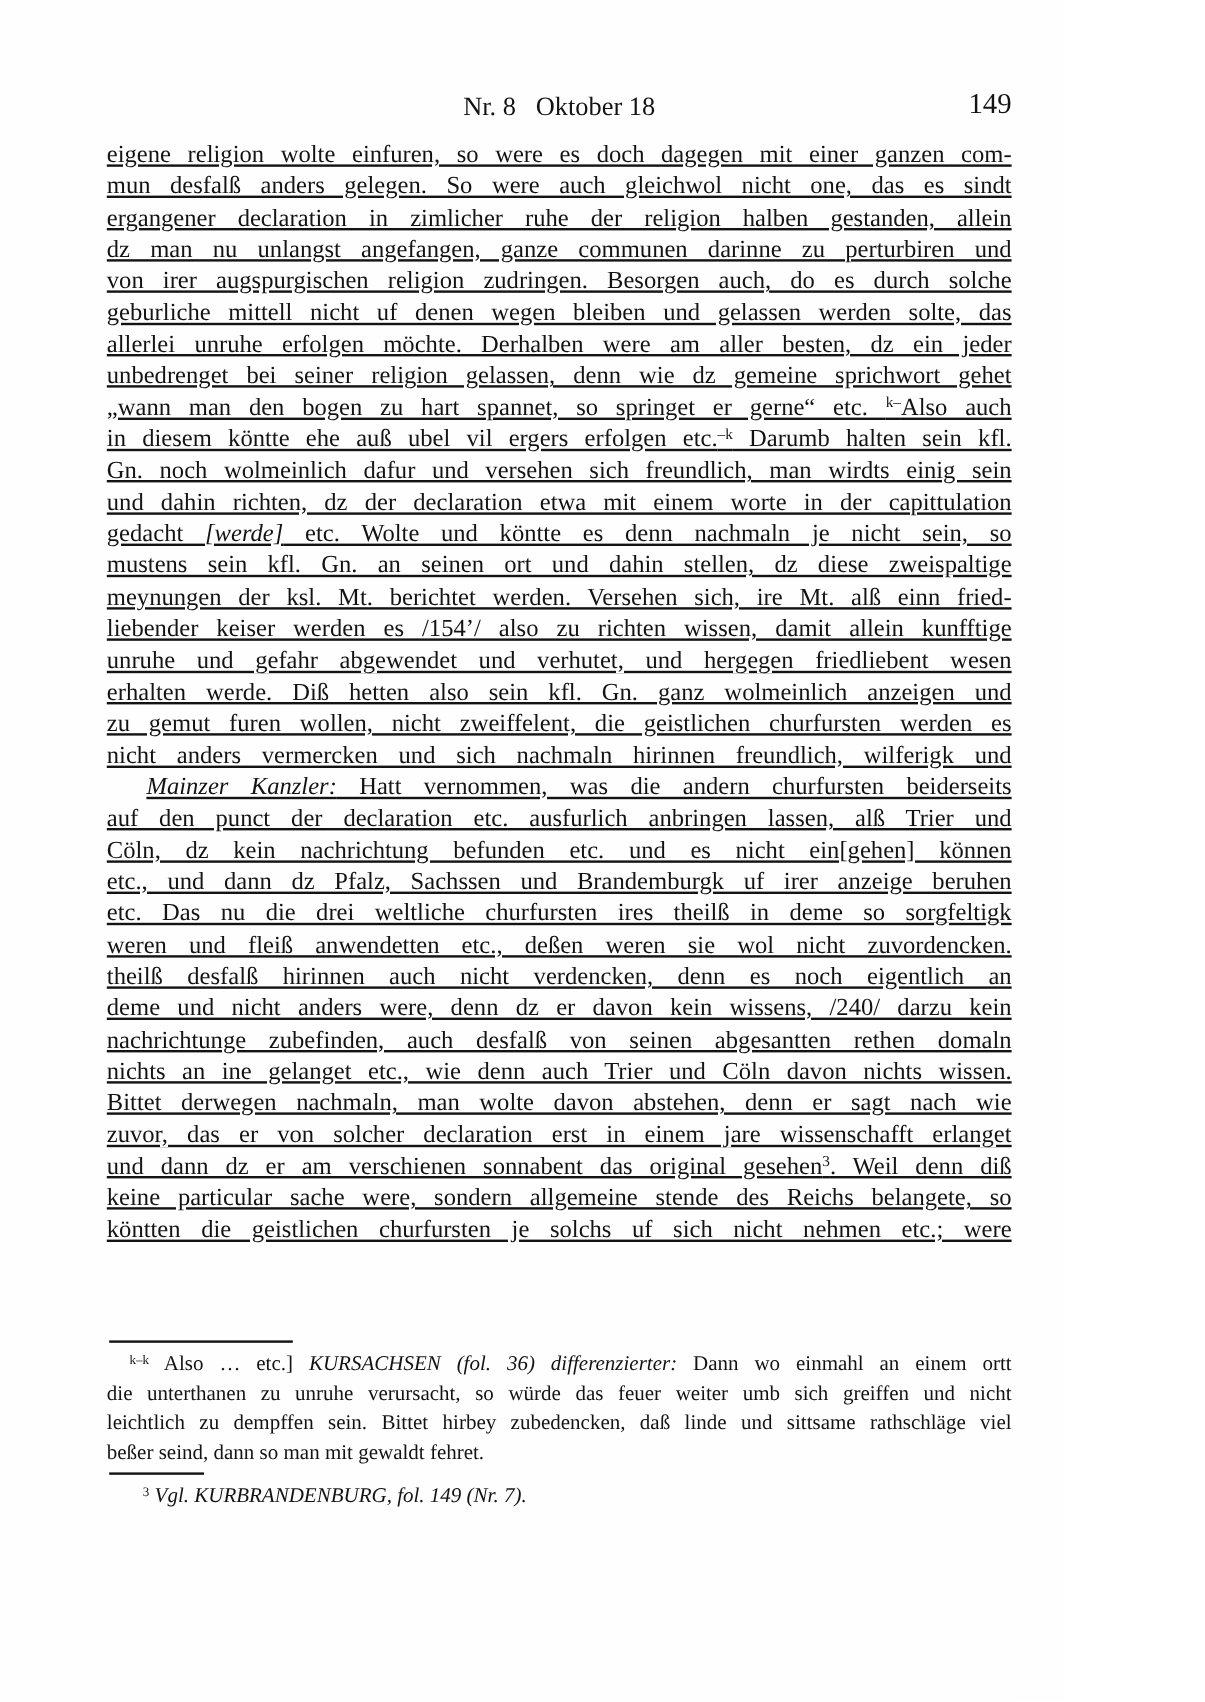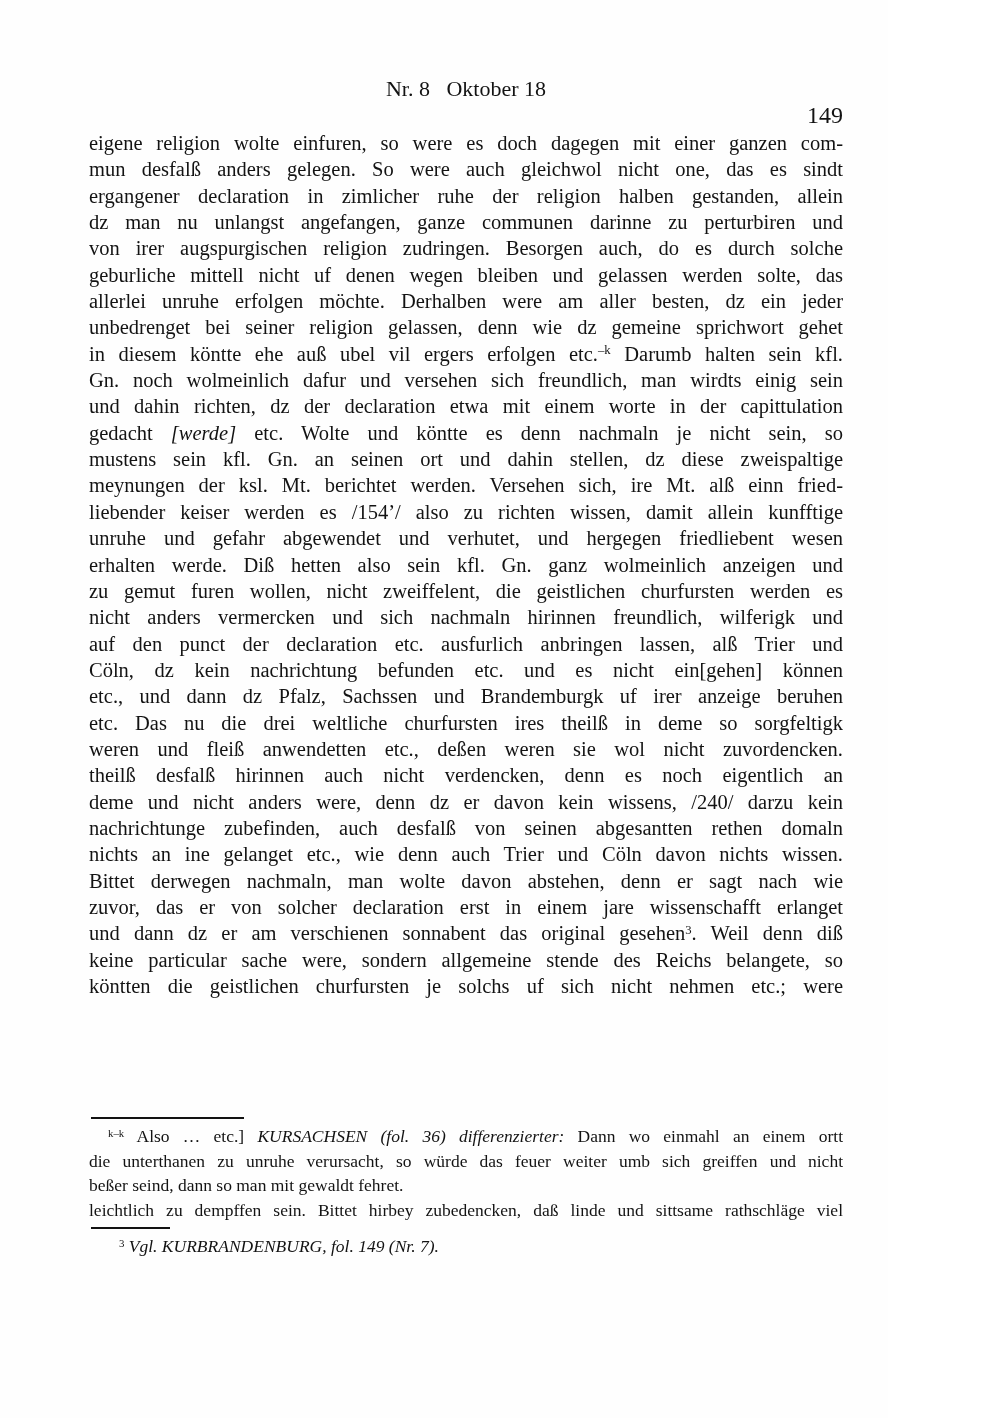"149" .page-num { margin-top: 28px -> none }
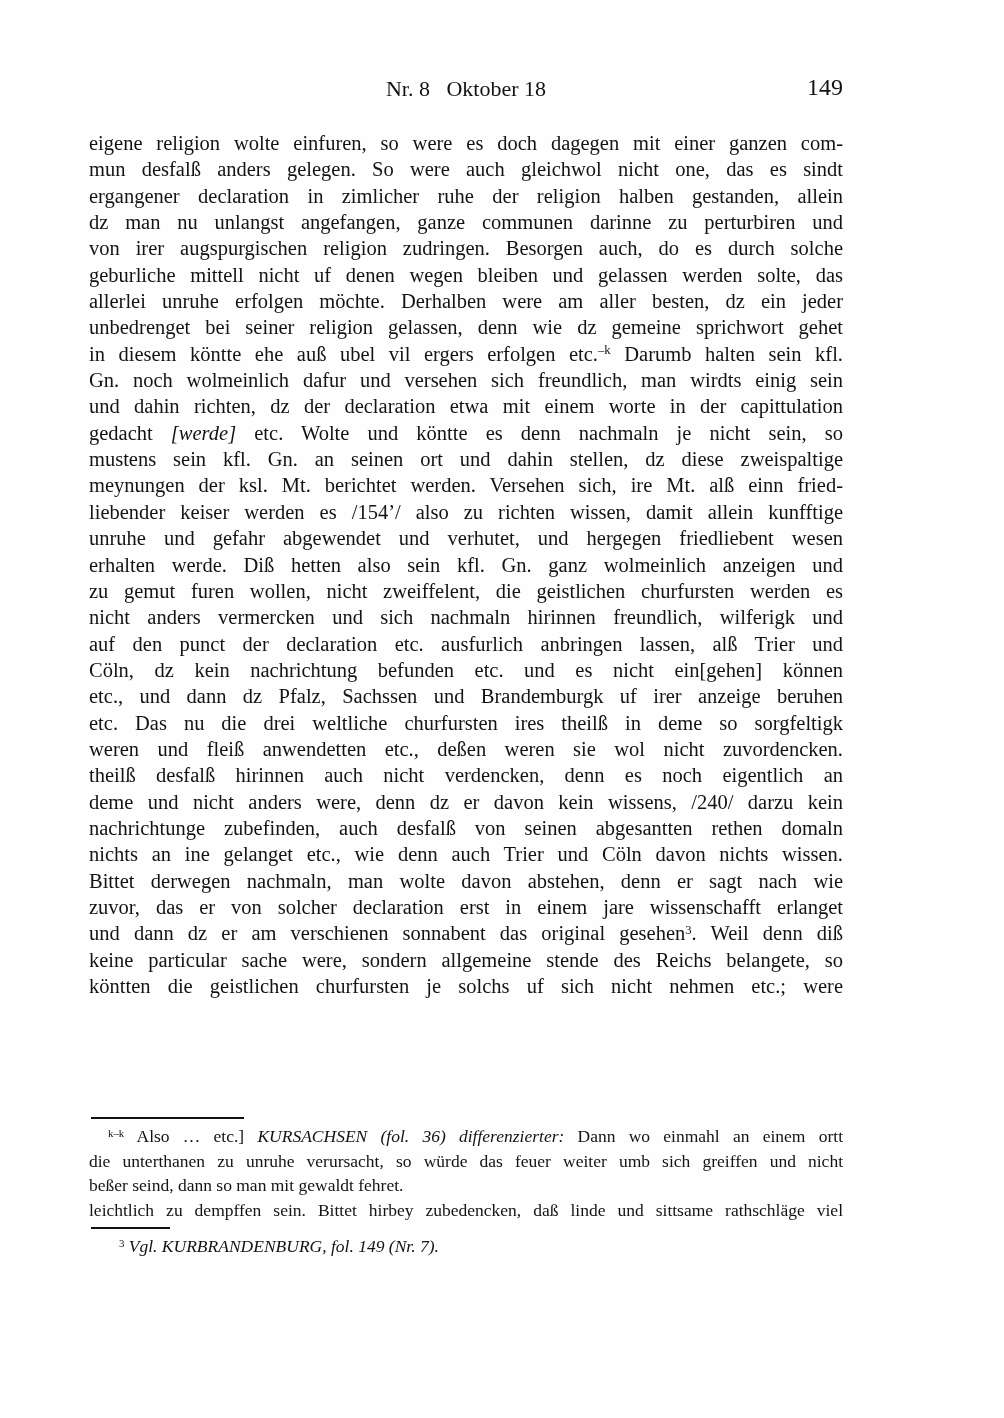"eigene religion wolte einfuren, so" .body-text { text-decoration: none -> underline; top: 130px -> 116px }
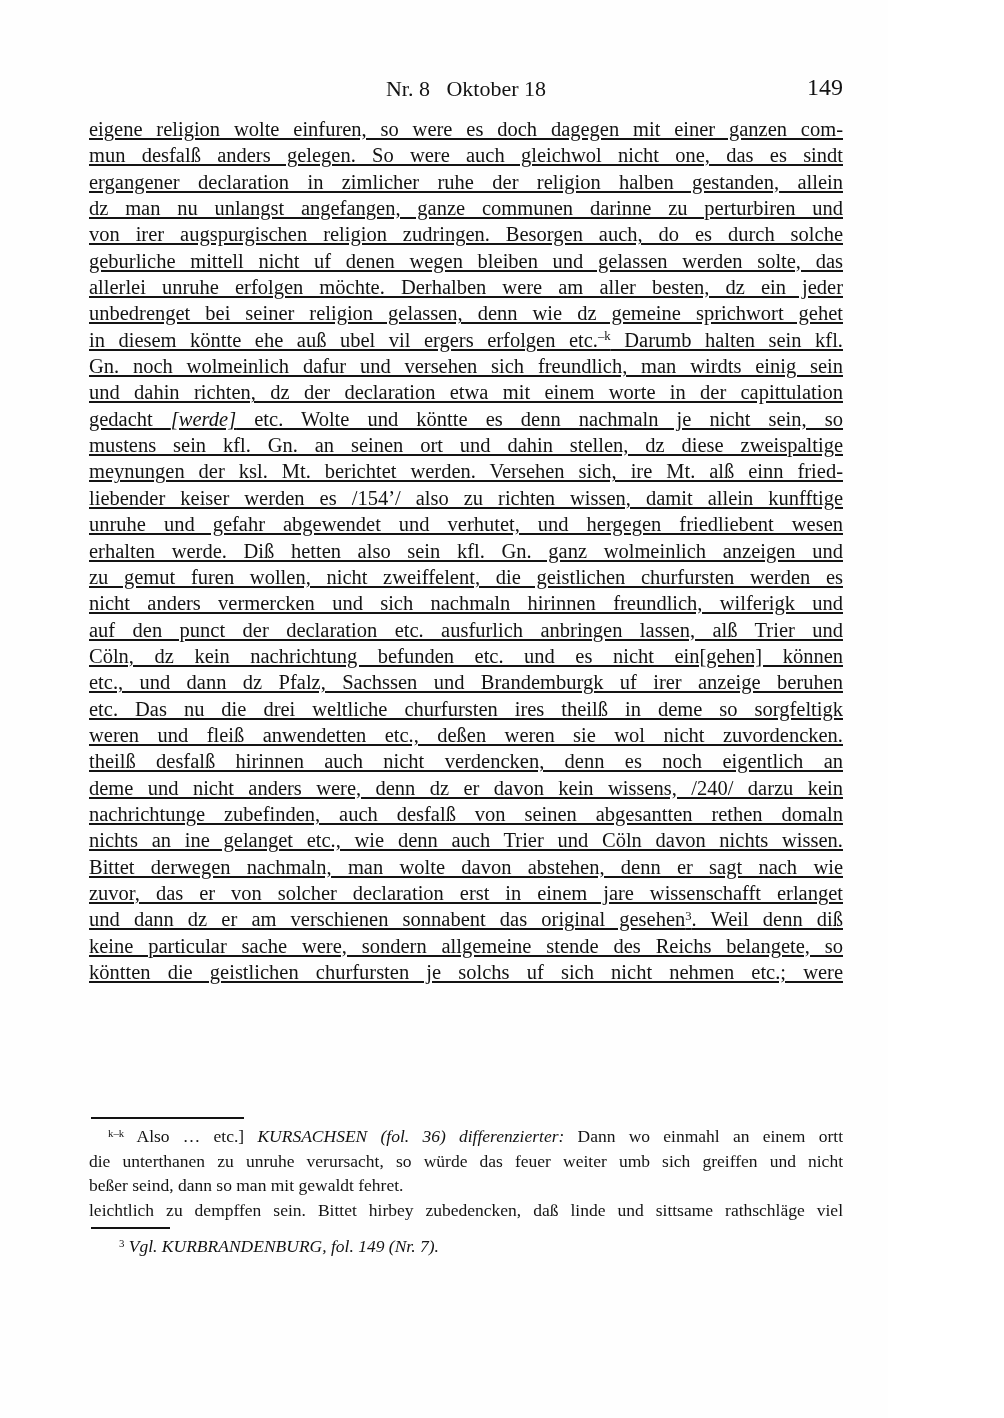"„wann man den bogen zu" div.line { html: none -> <div><span>„wann man den bogen zu hart spannet, so springet er gerne“ etc. </span><span>k–</span><span>Also auch</span></div> }
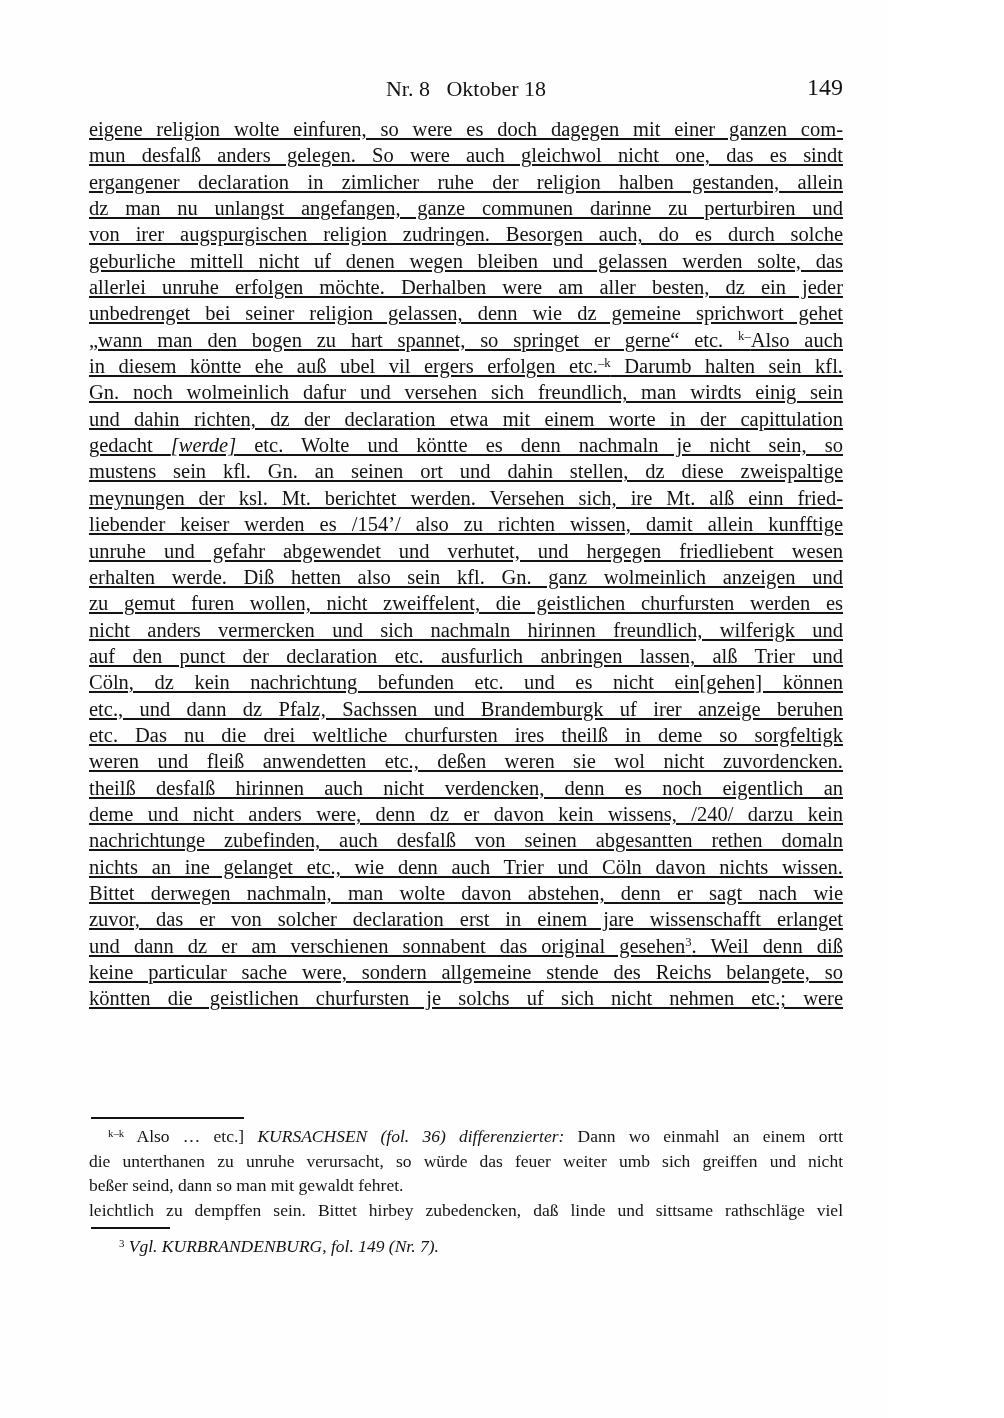"Mainzer Kanzler: Hatt vernommen, was" div.line { html: none -> <div><span>Mainzer Kanzler:</span><span> Hatt vernommen, was die andern churfursten beiderseits</span></div> }
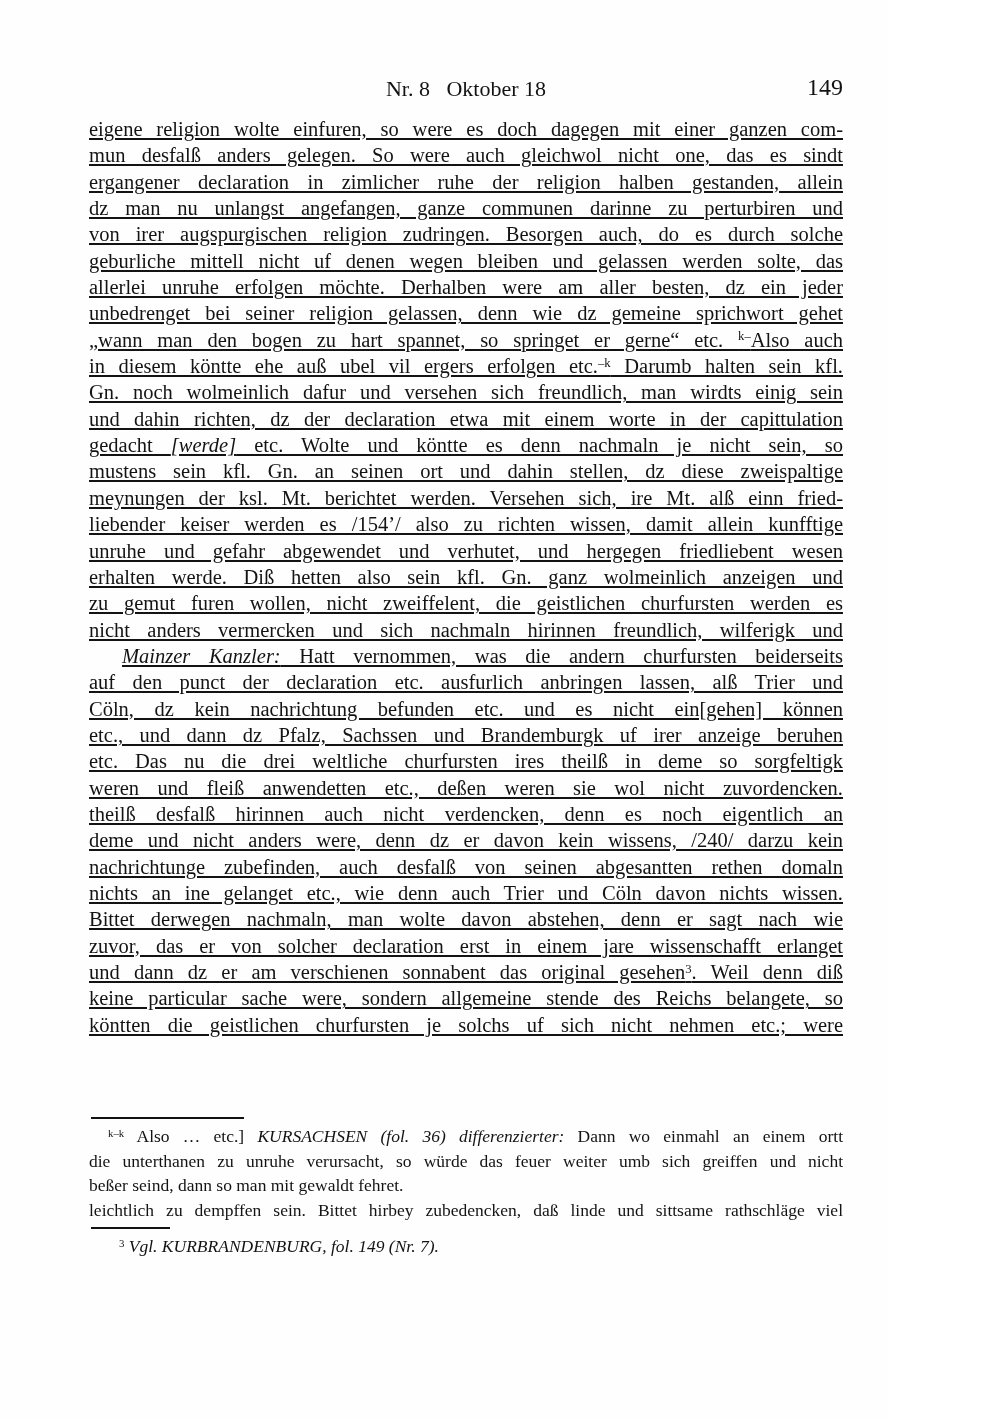"beßer seind, dann so man" div.line { order: before "leichtlich zu dempffen sein. Bittet" -> after "leichtlich zu dempffen sein. Bittet" }
